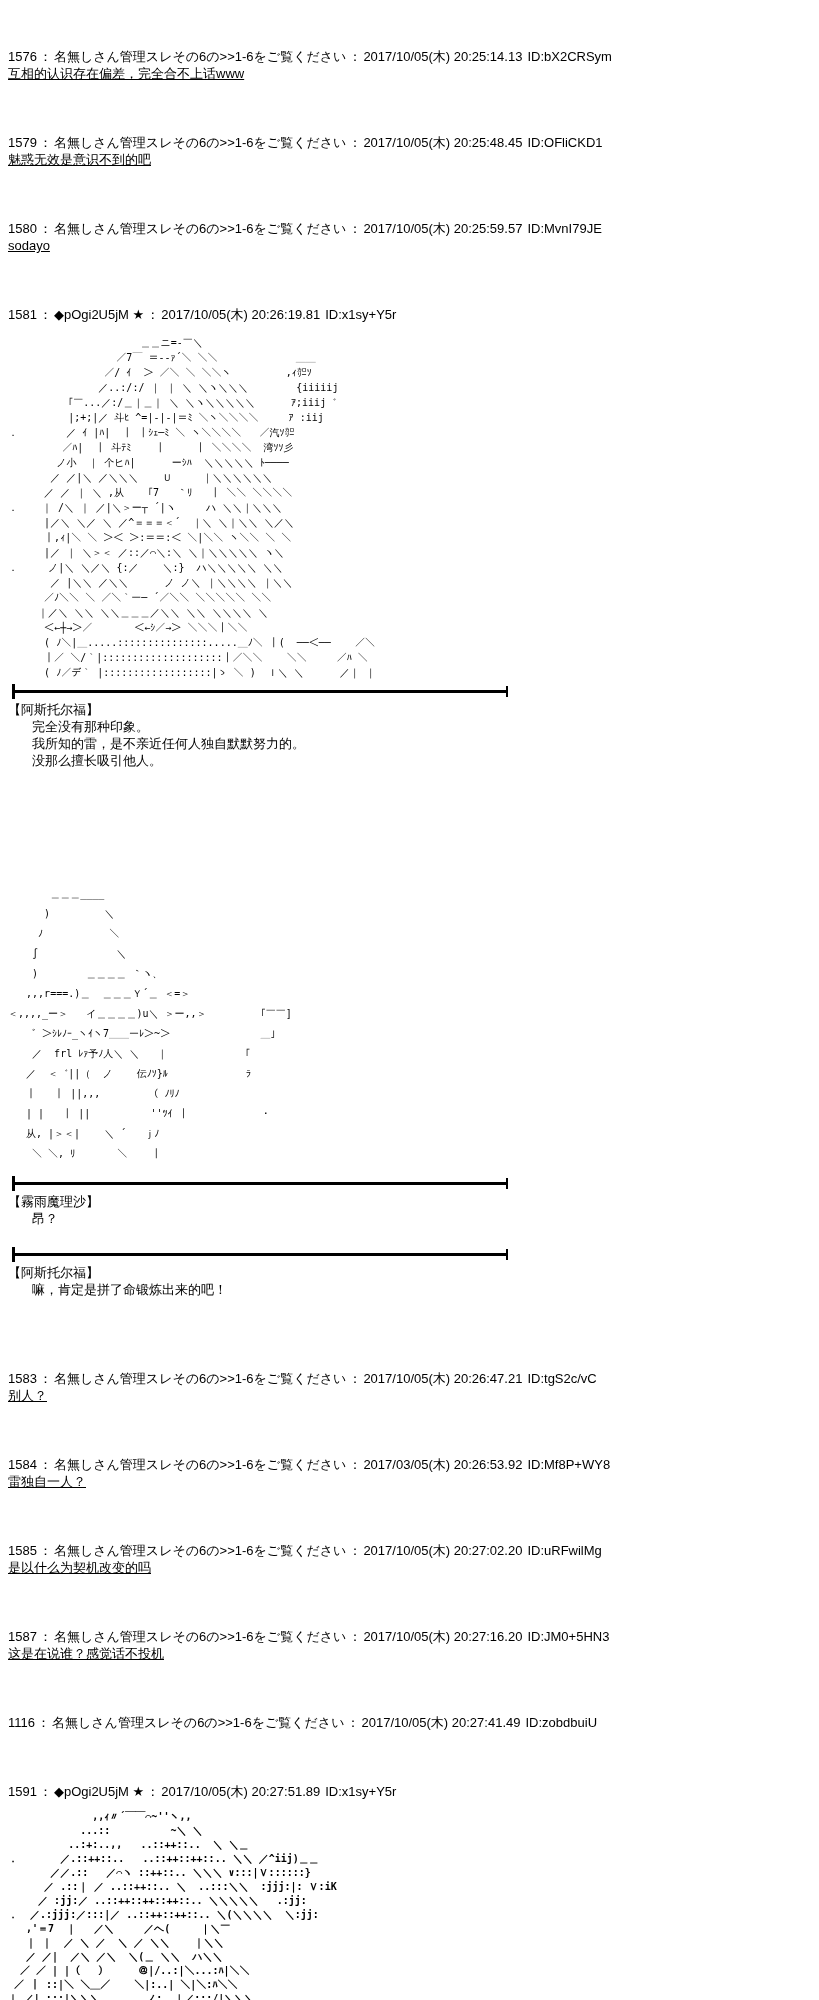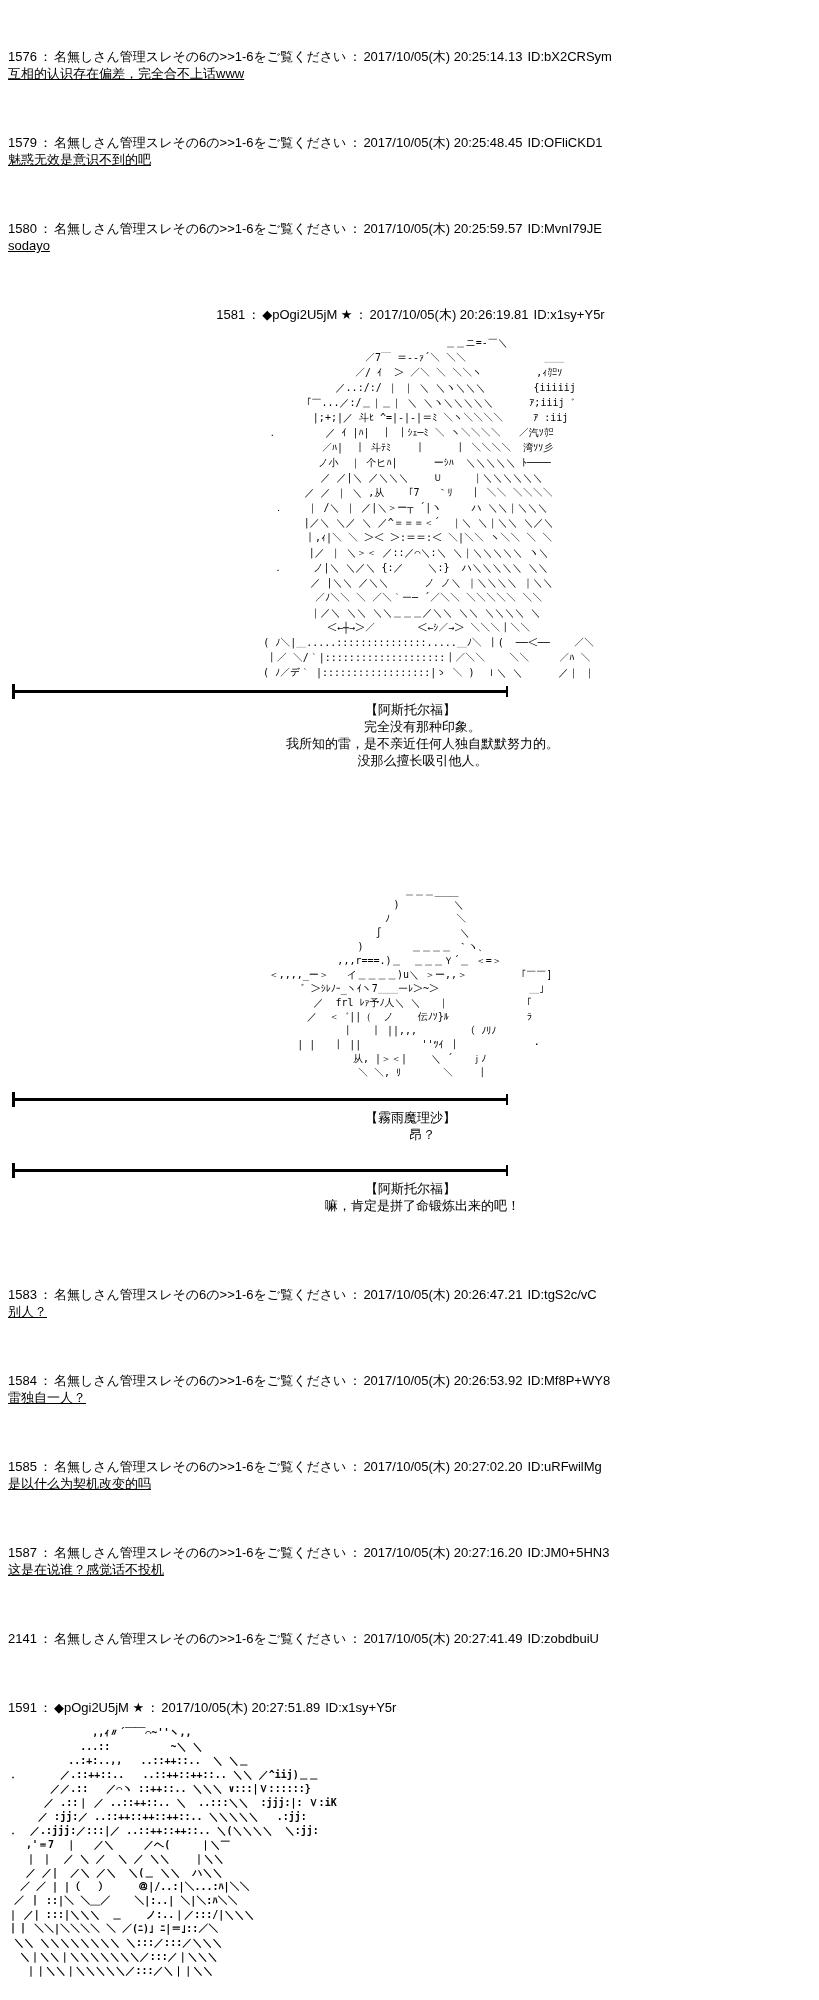"1581 ： ◆pOgi2U5jM ★ ：" .post-1581 { text-align: center -> none }
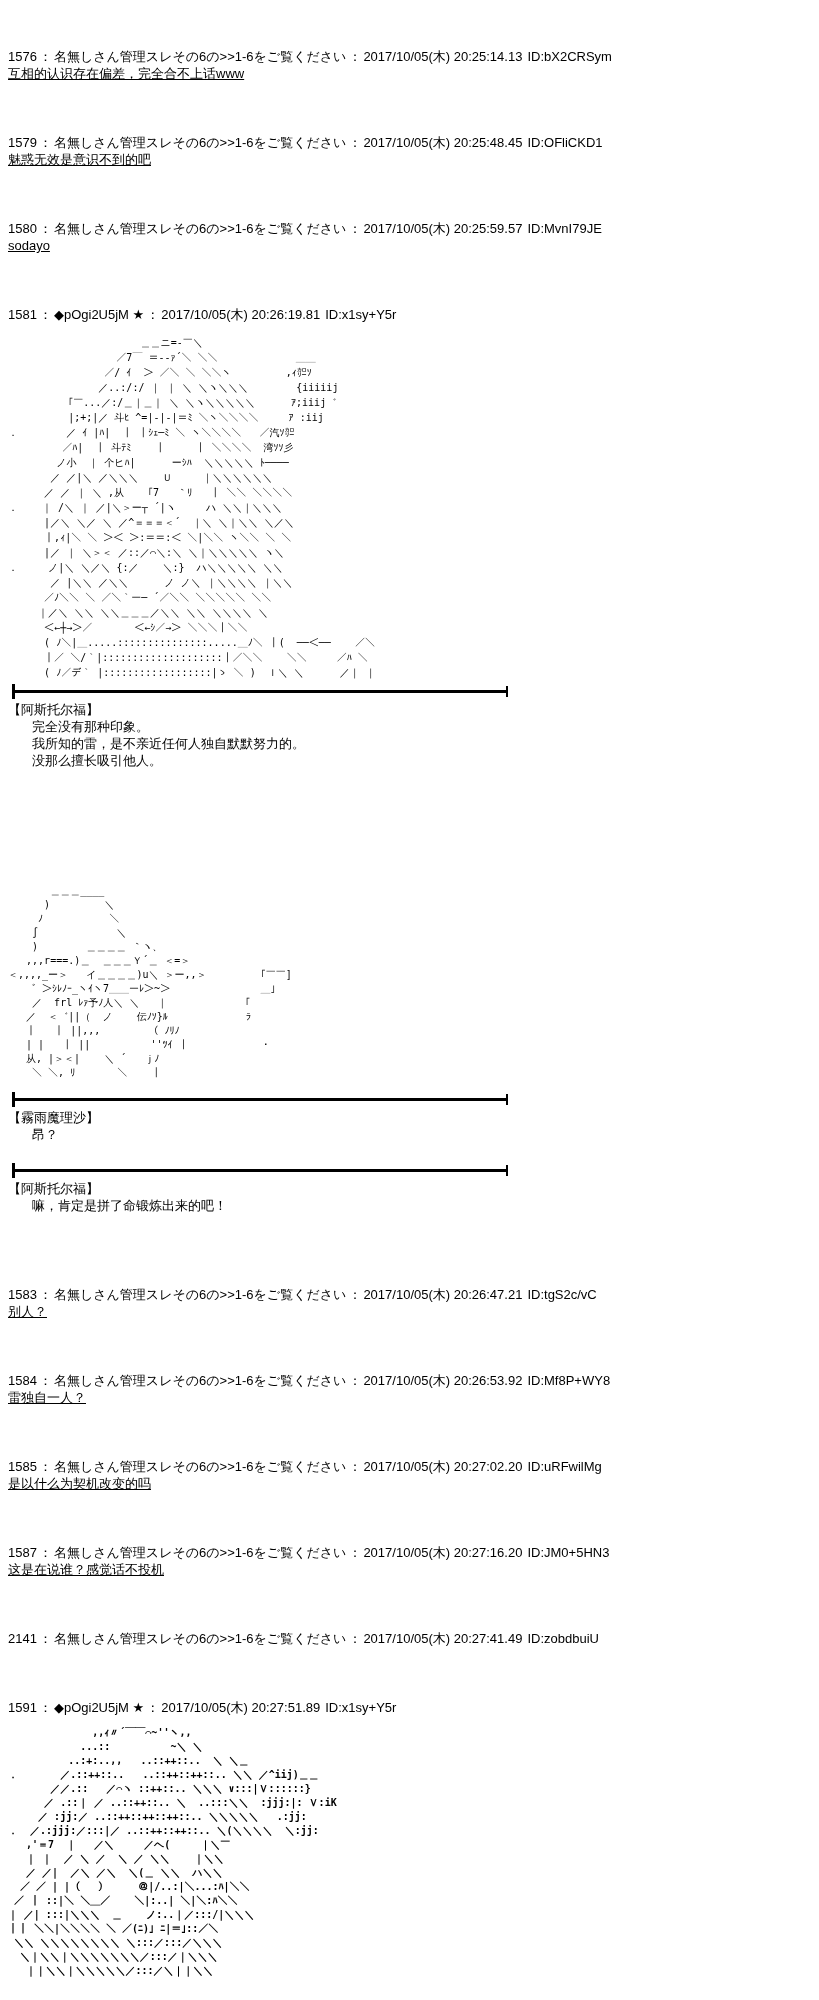"＿＿＿____" .aa-second { line-height: 14px -> 20px }
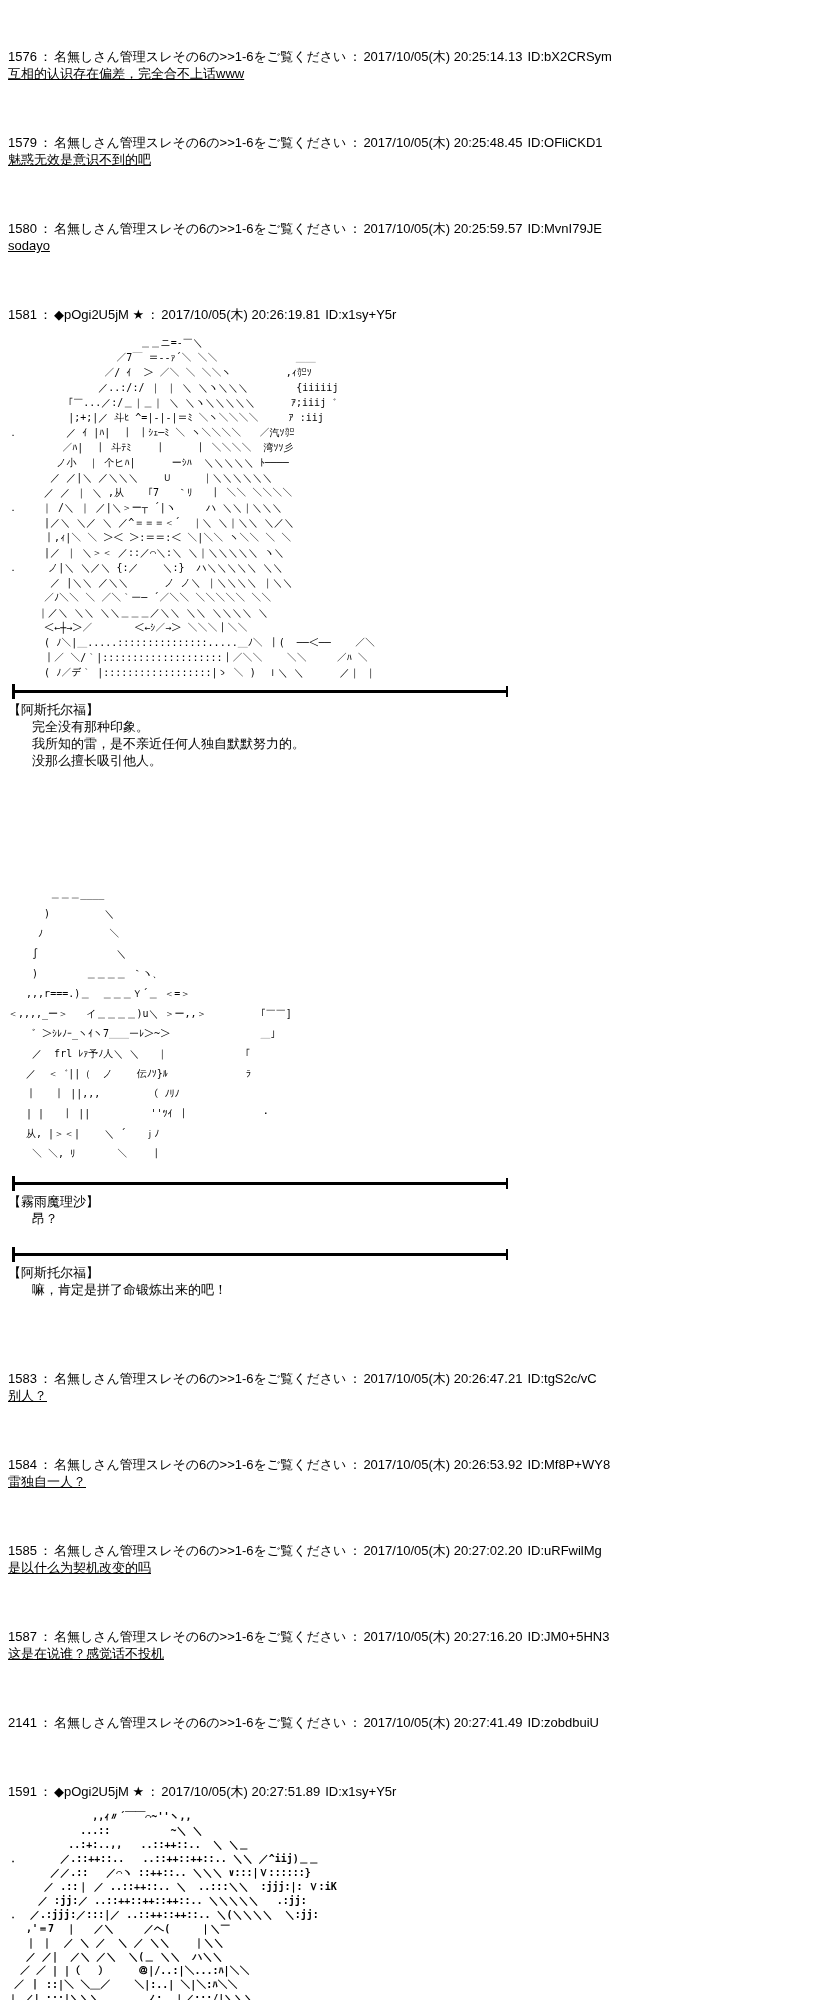"2017/10/05(木) 20:26:53.92" span { text: 2017/10/05 -> 2017/03/05 }
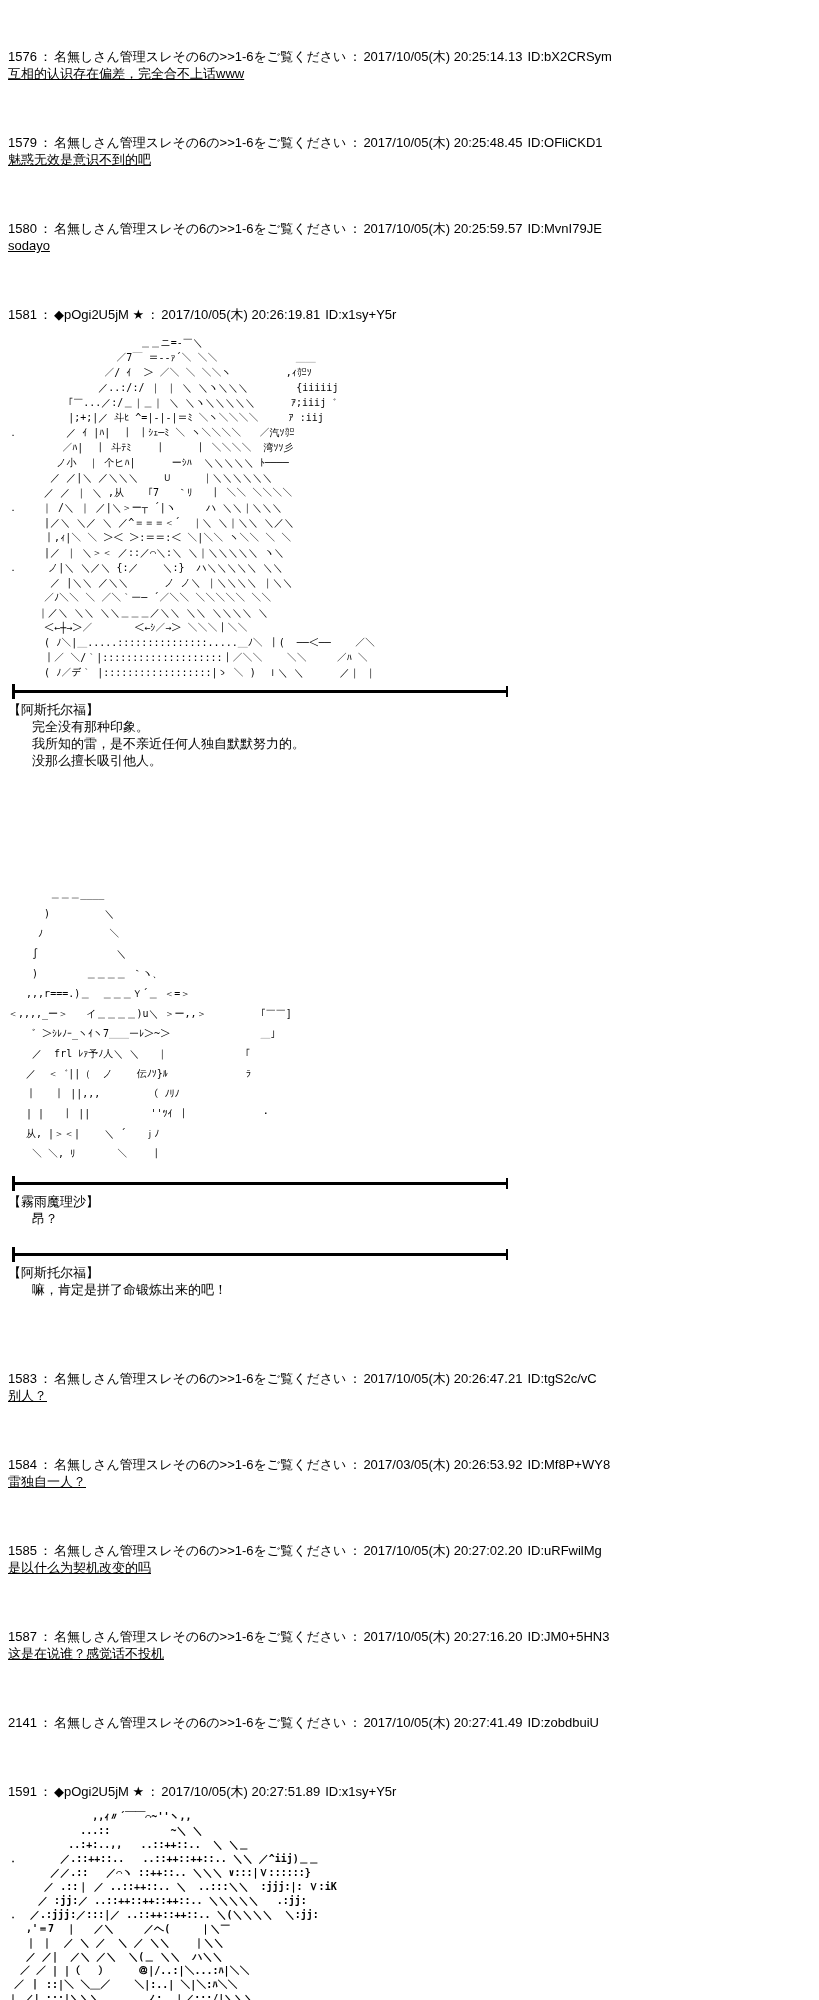"2141" span { text: 2141 -> 1116 }
